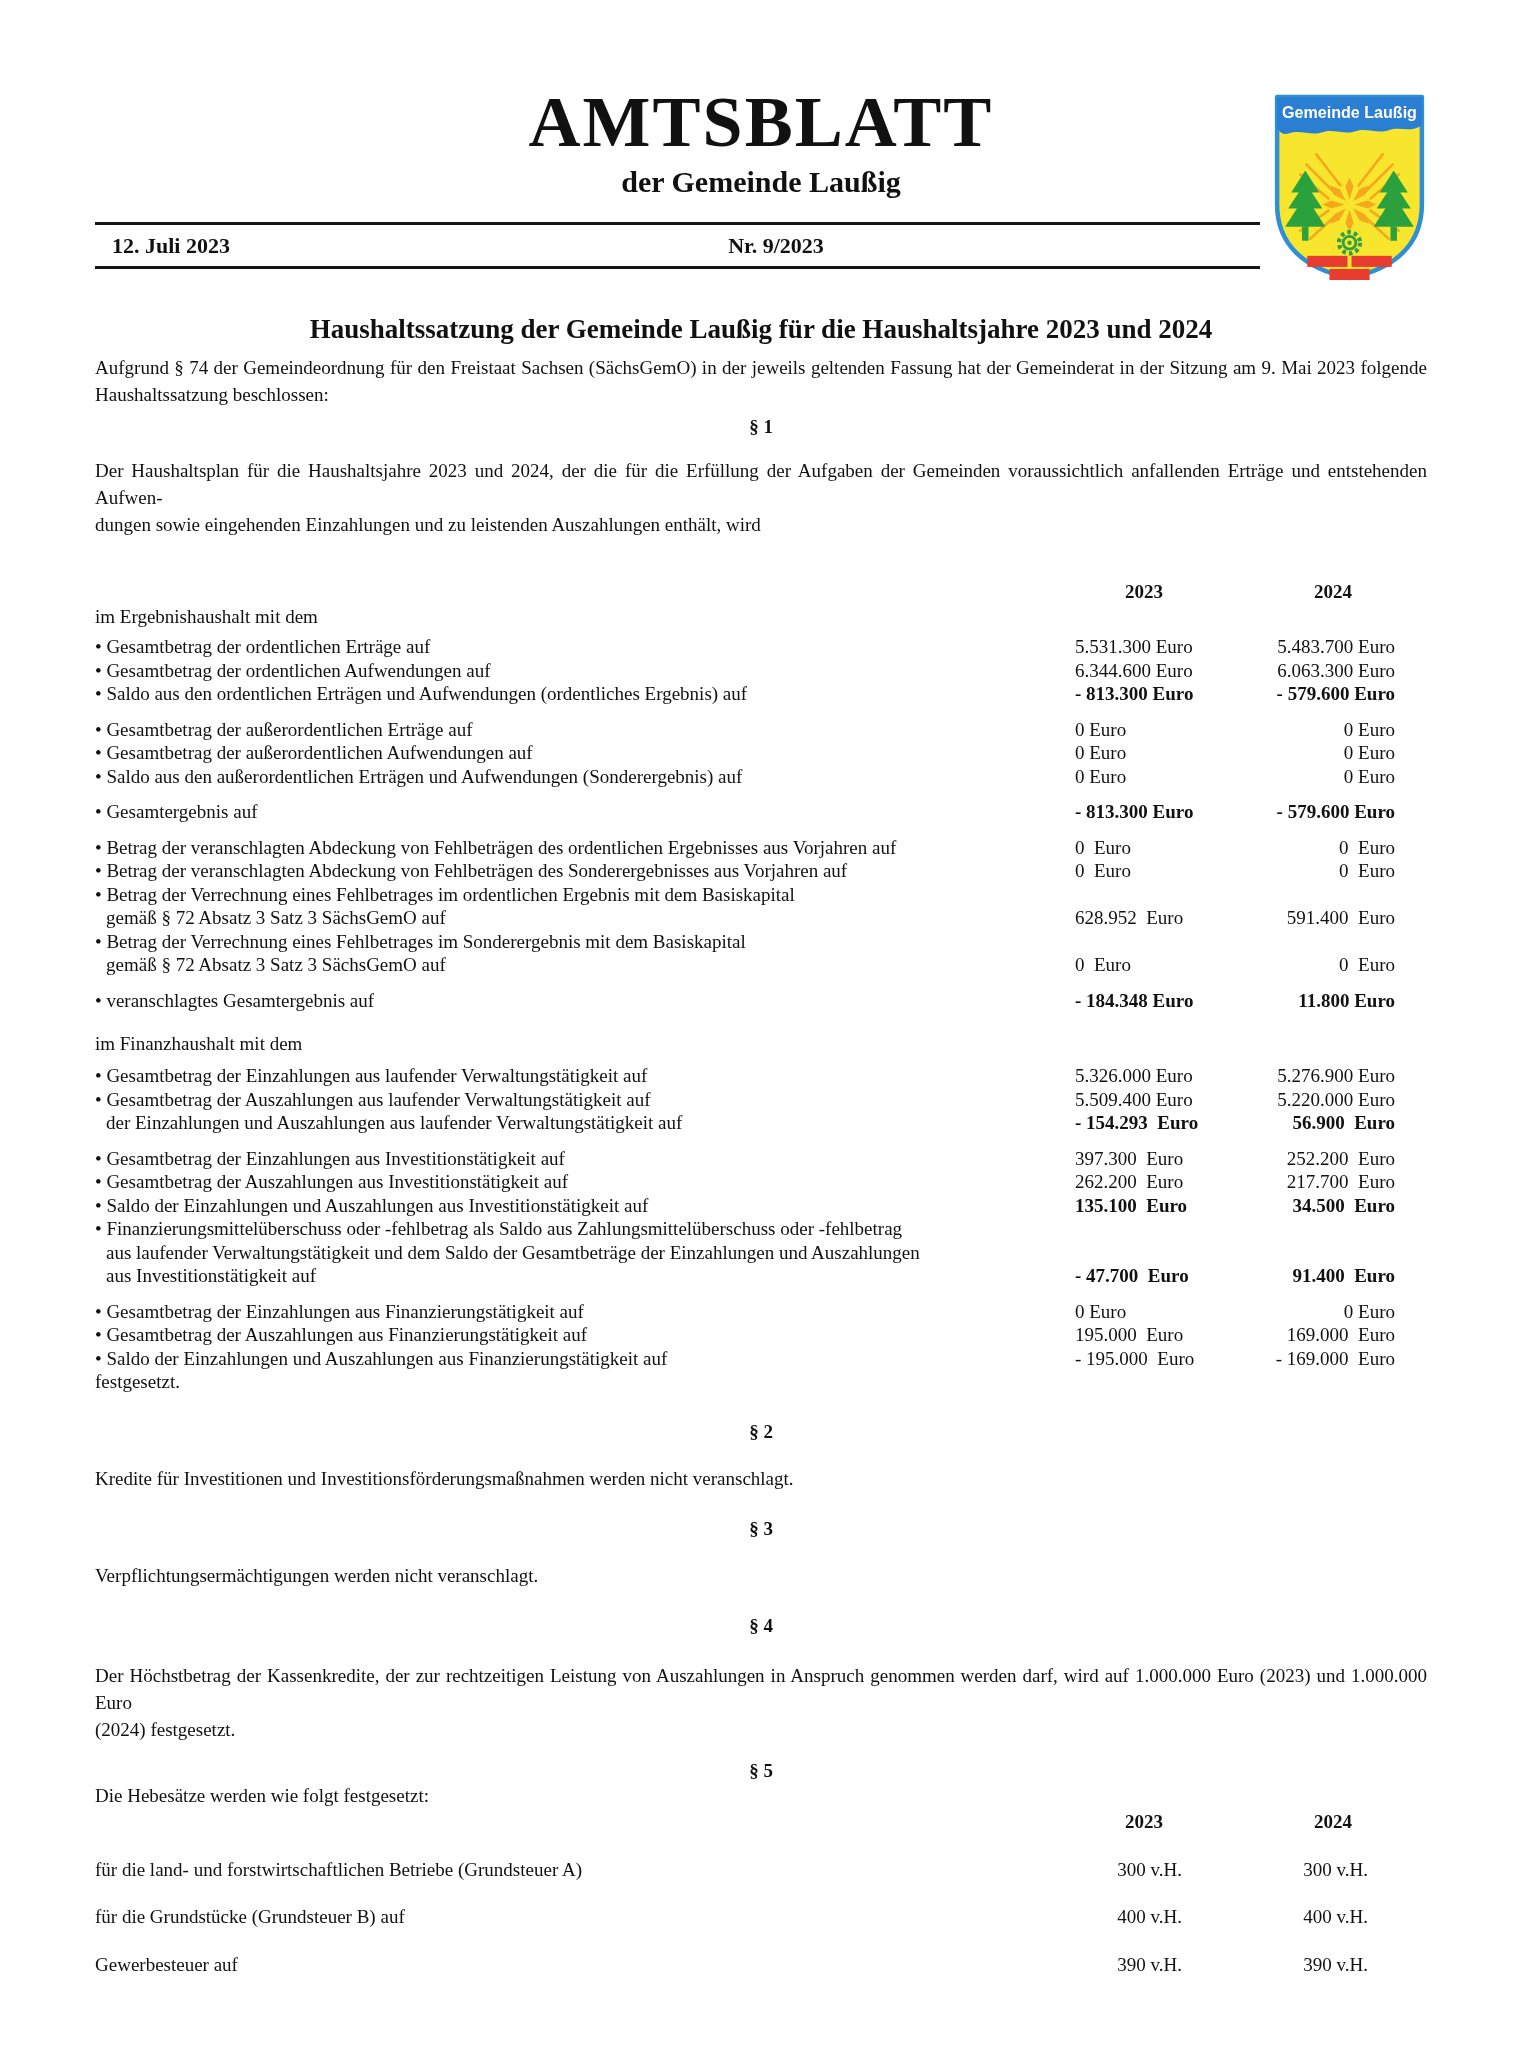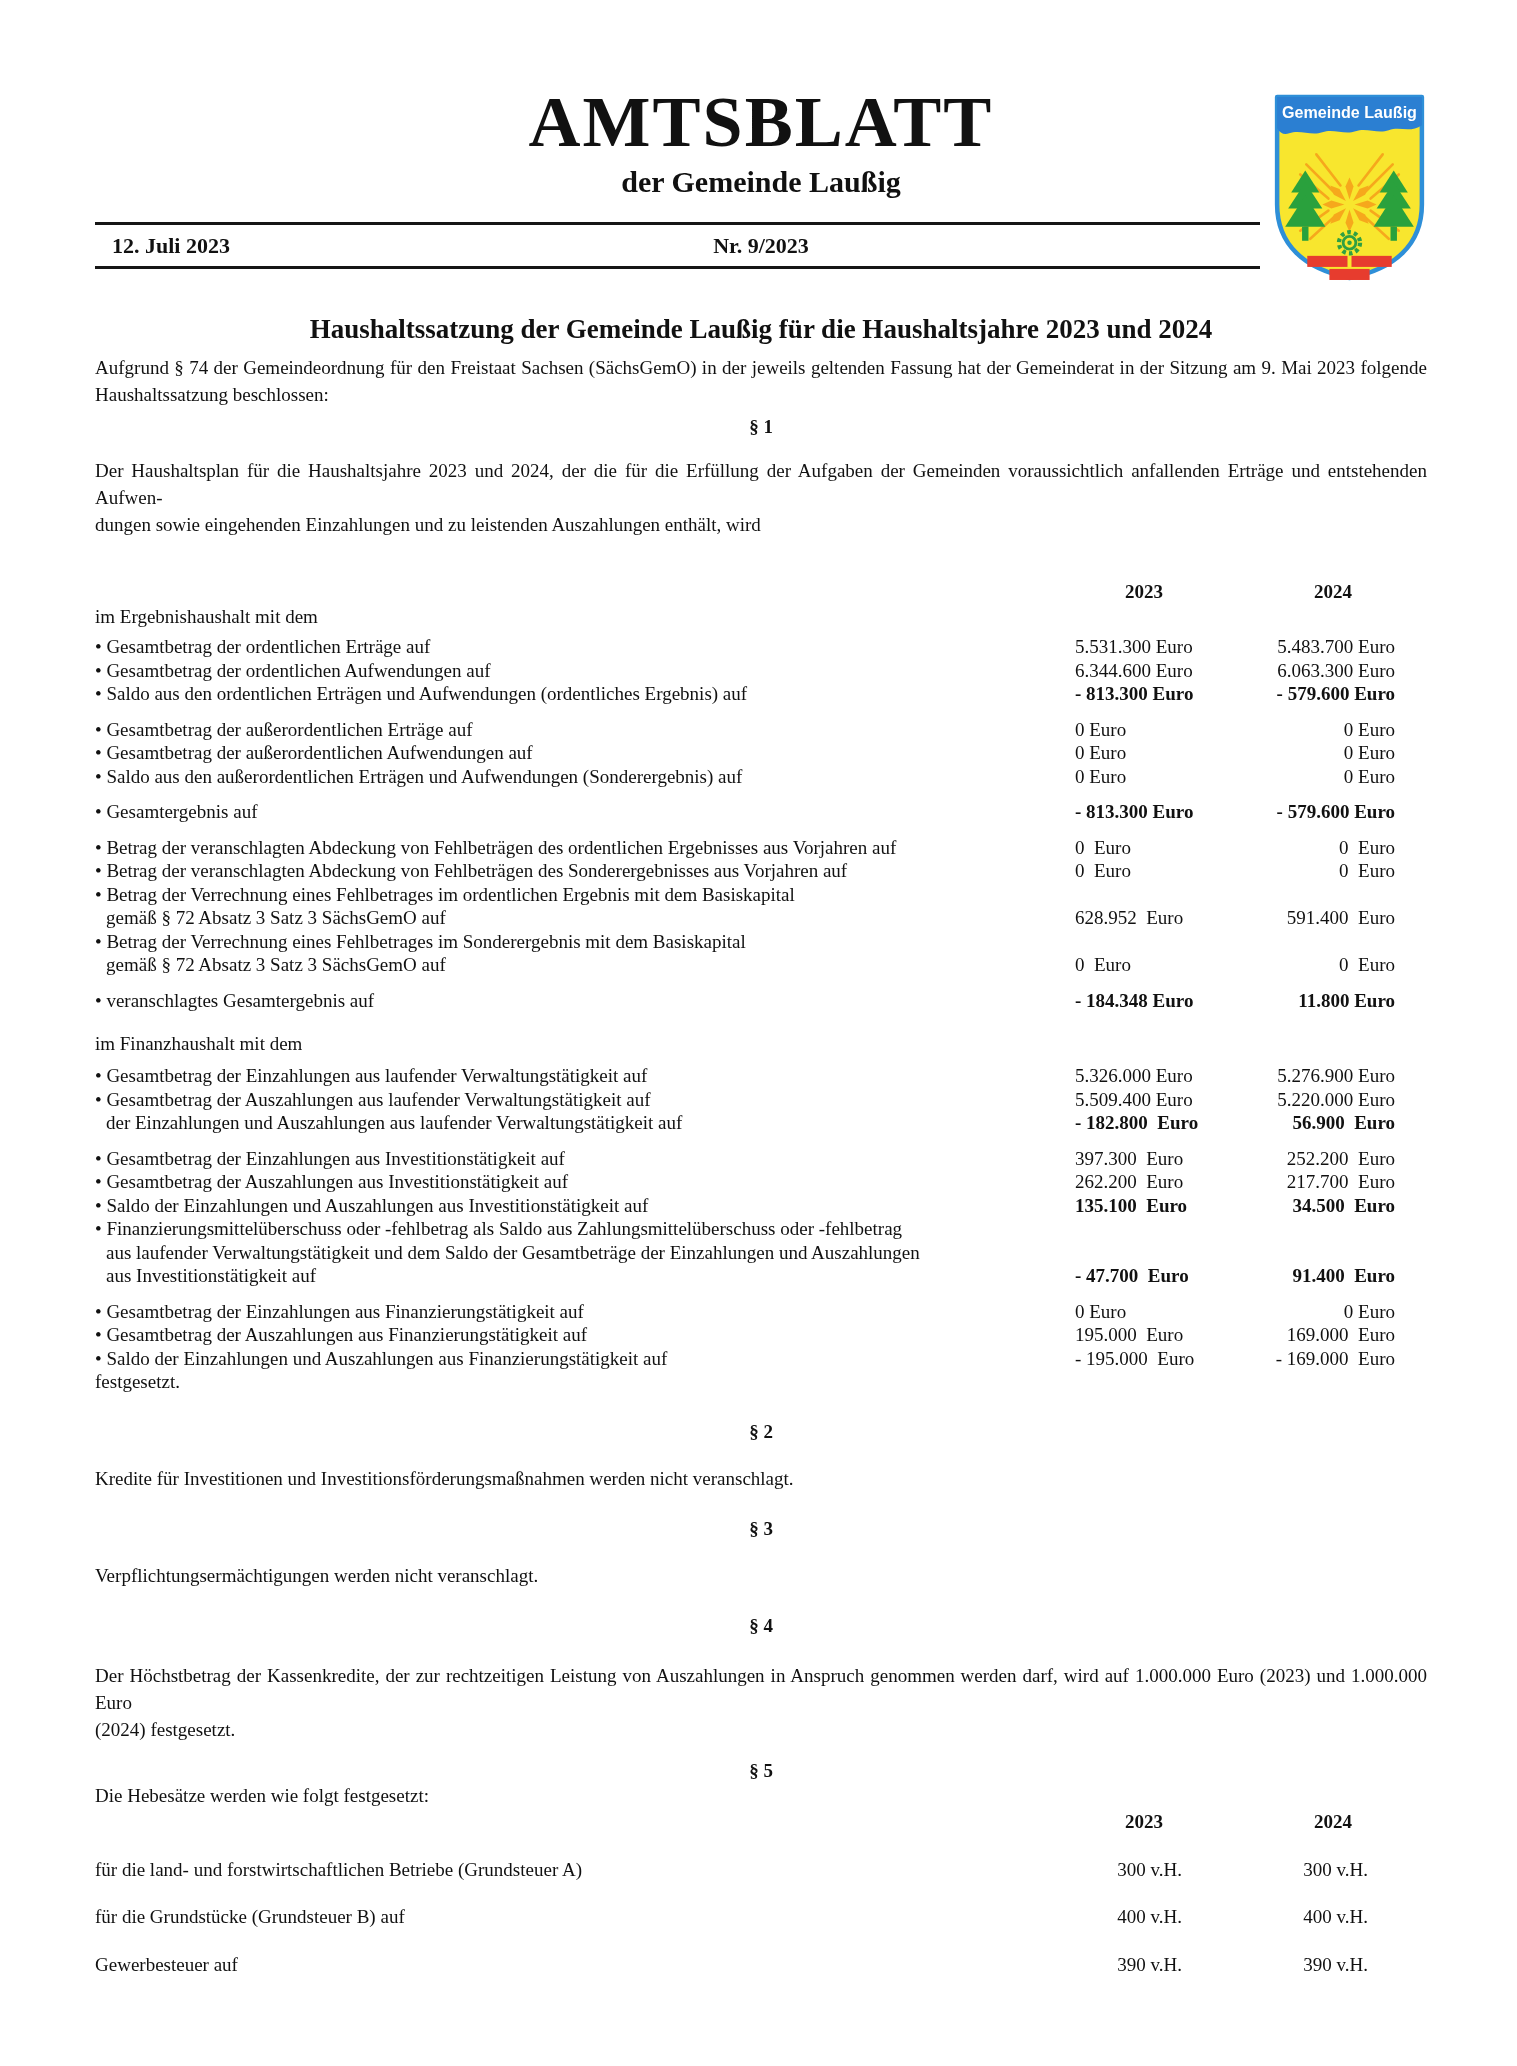"Nr. 9/2023" .m-issue { left: 0 -> 15px }
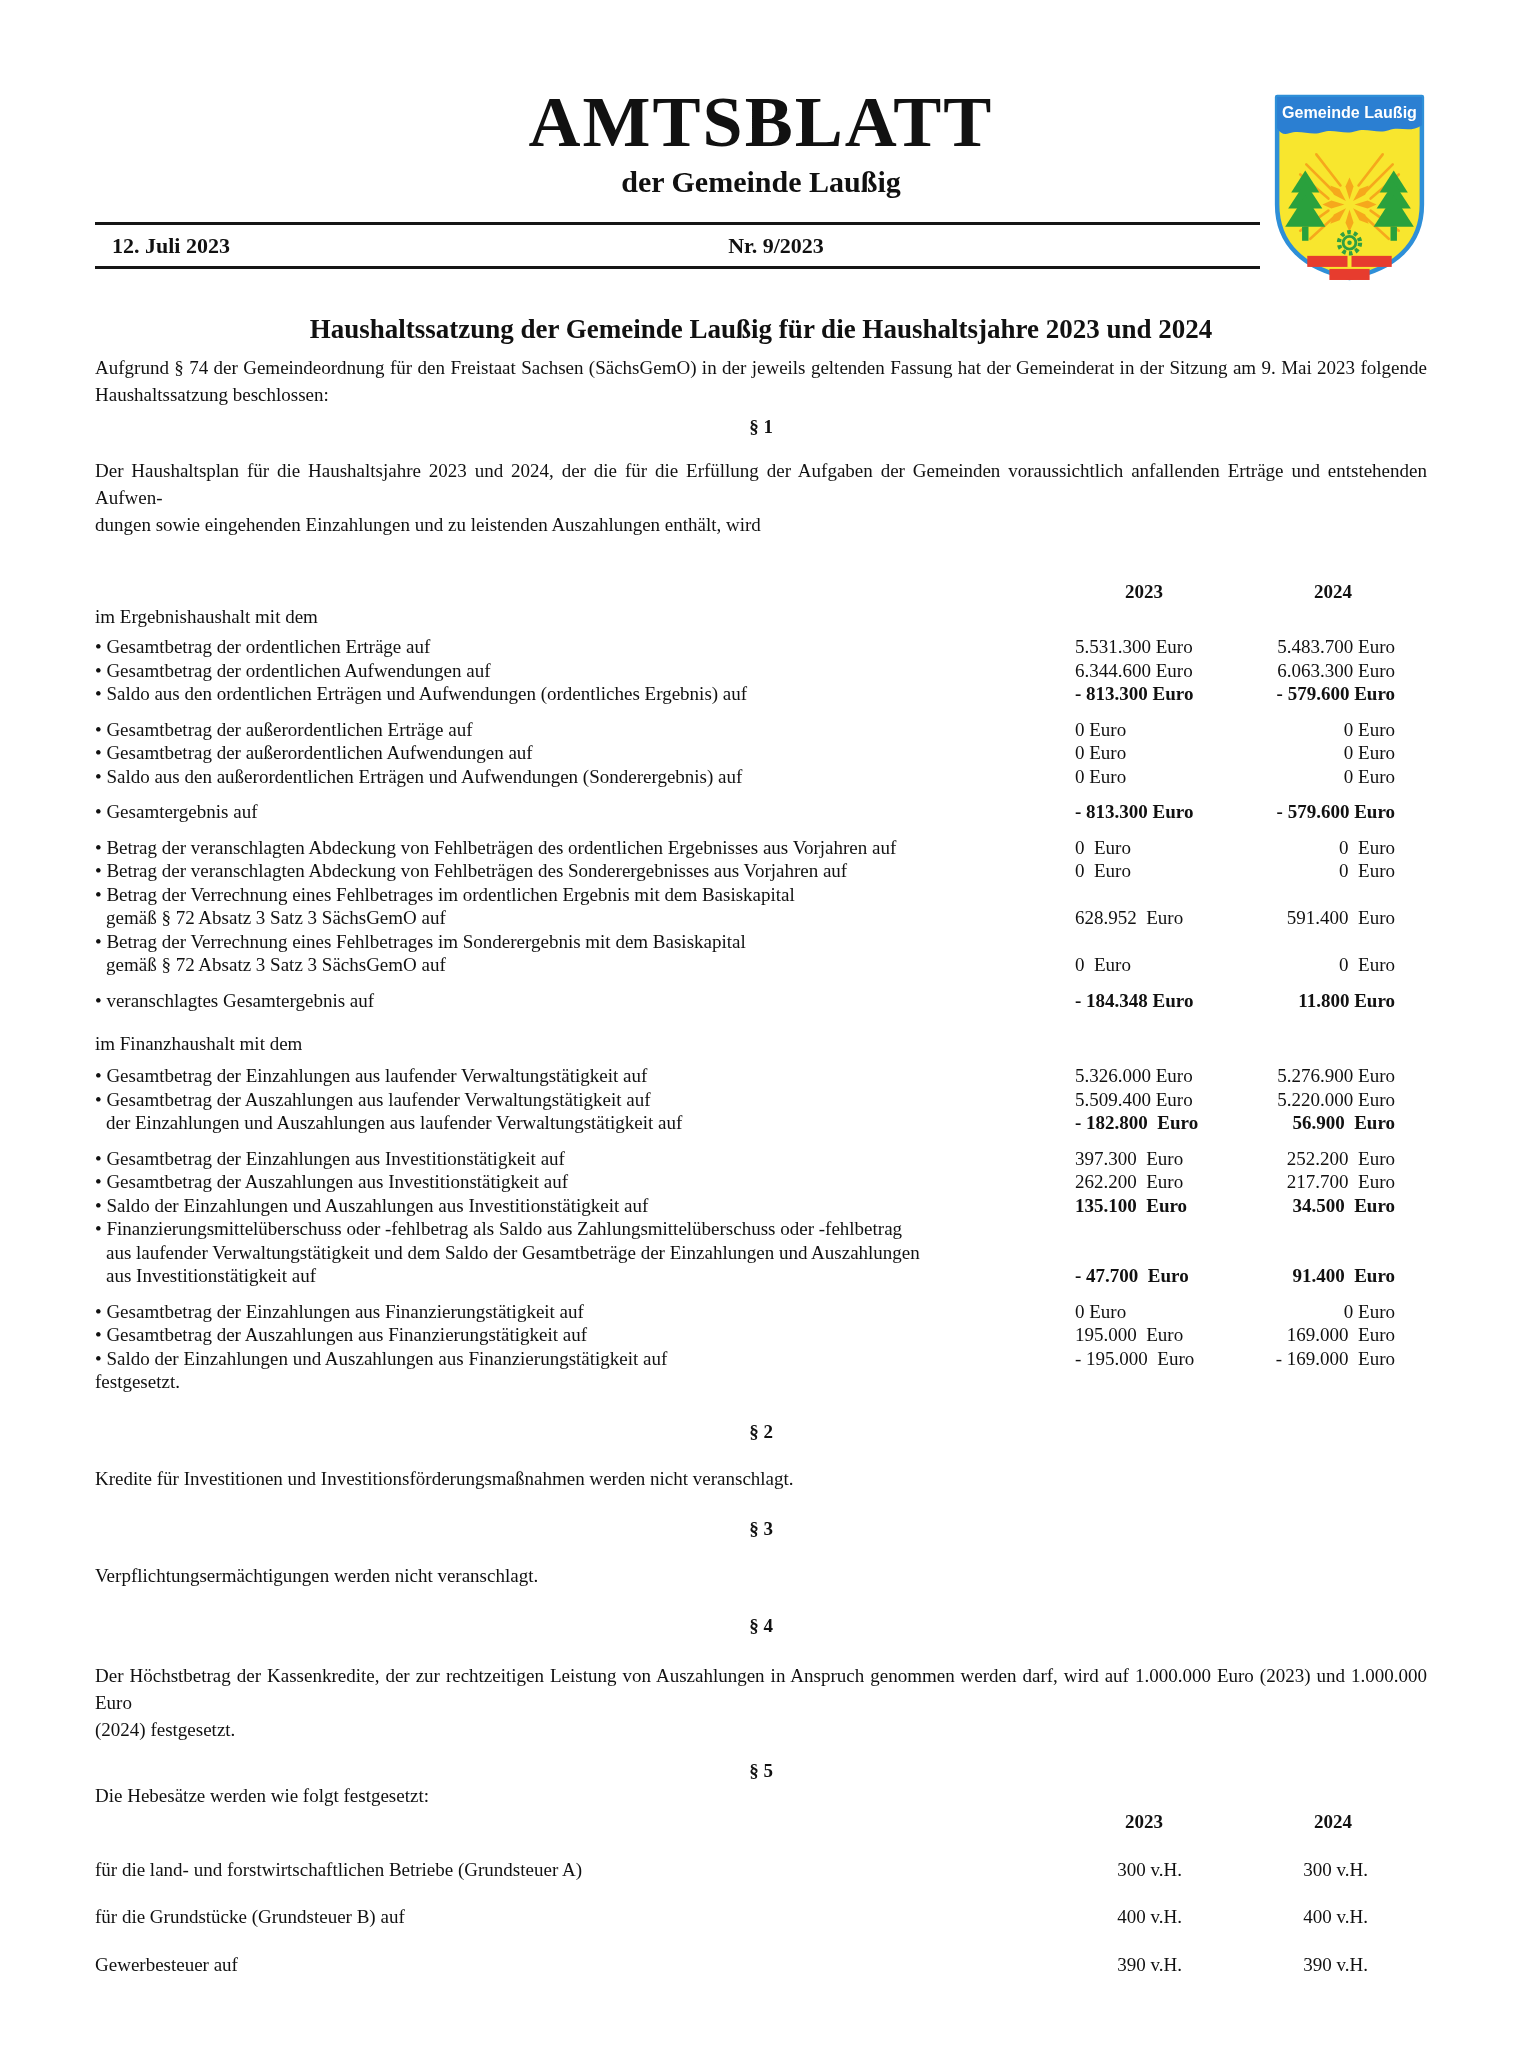"- 182.800 Euro" div.v1 { text: 182.800 -> 154.293 }
